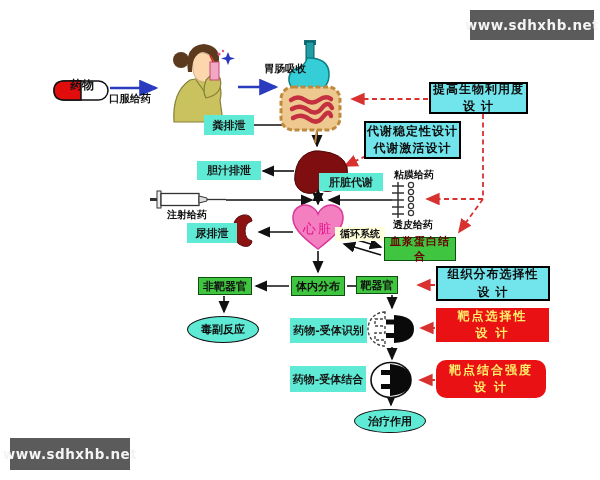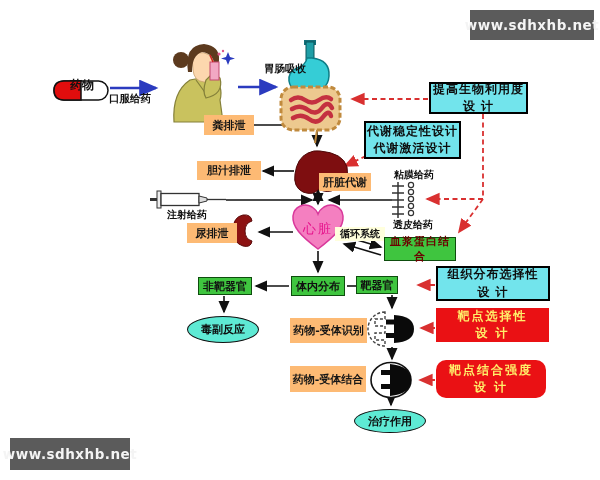"粪排泄" .yellow { background: #fdba74 -> #5eead4 }
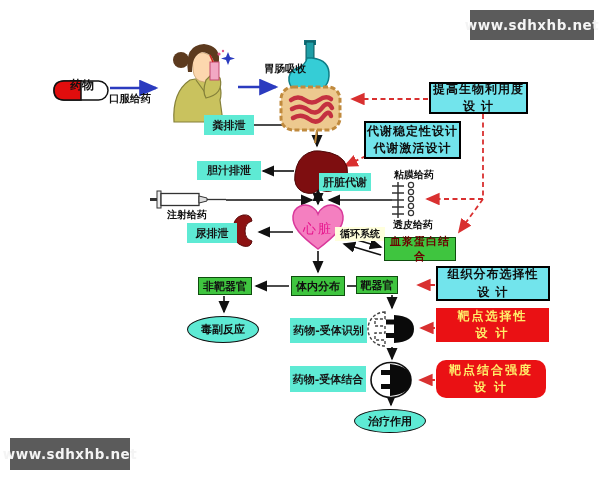"肝脏代谢" div.abs { width: 52px -> 64px }
